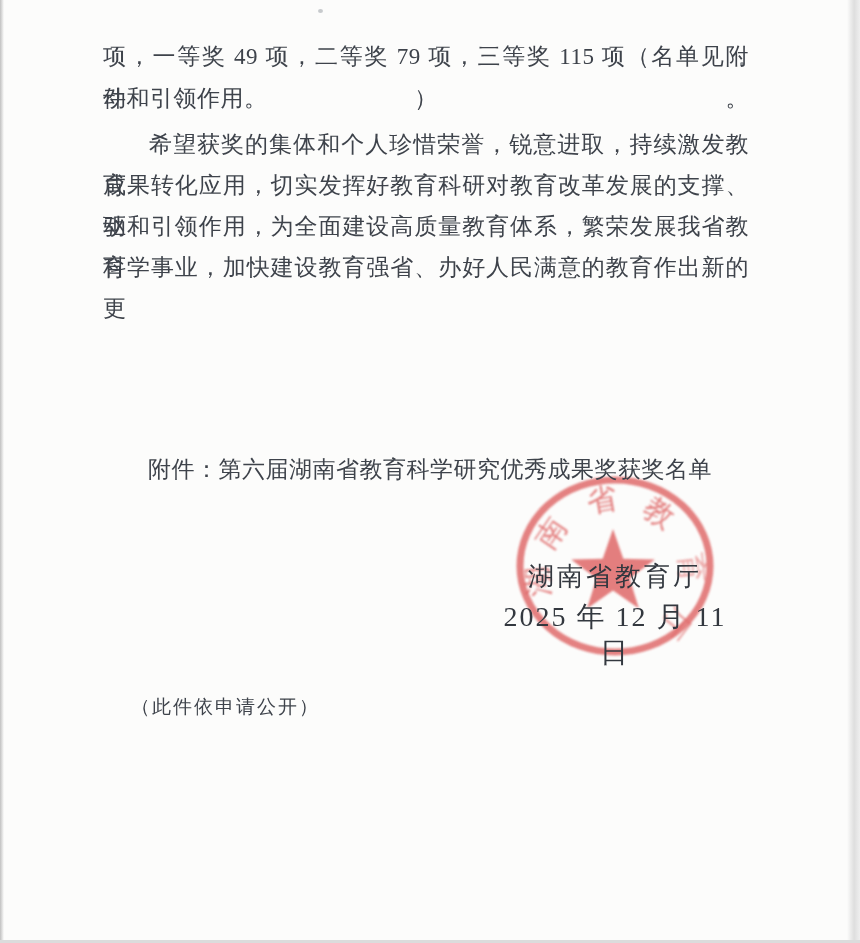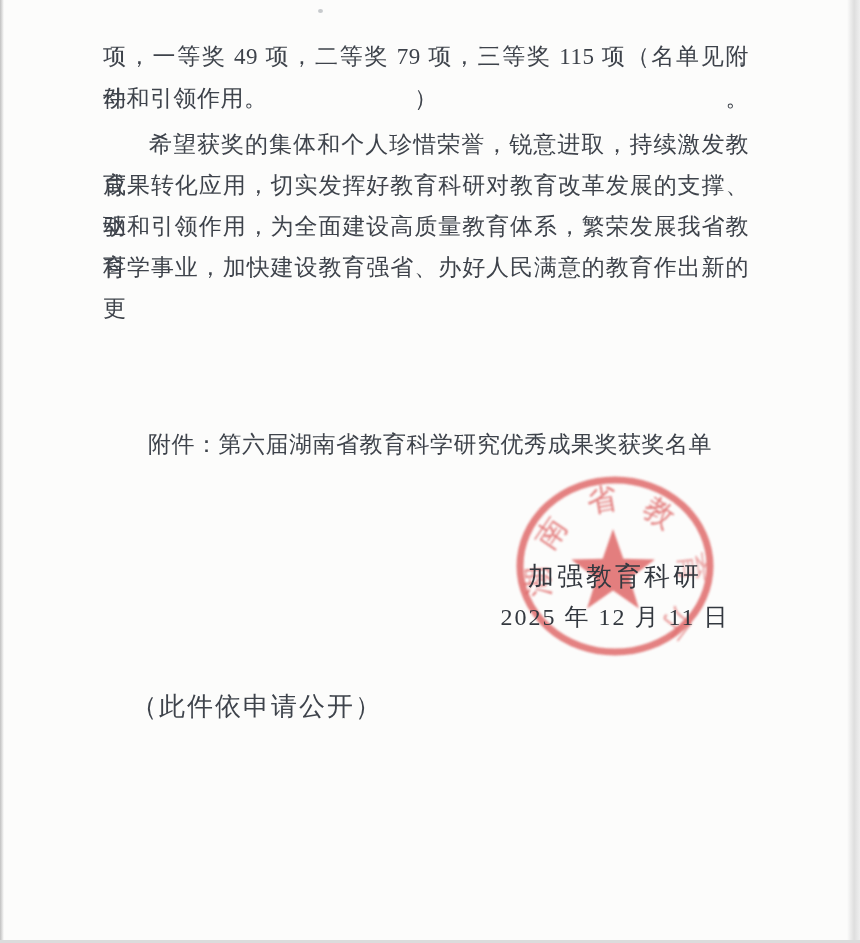"附件：第六届湖南省教育科学研究优秀成果奖获奖名单" .attach { top: 424px -> 449px }
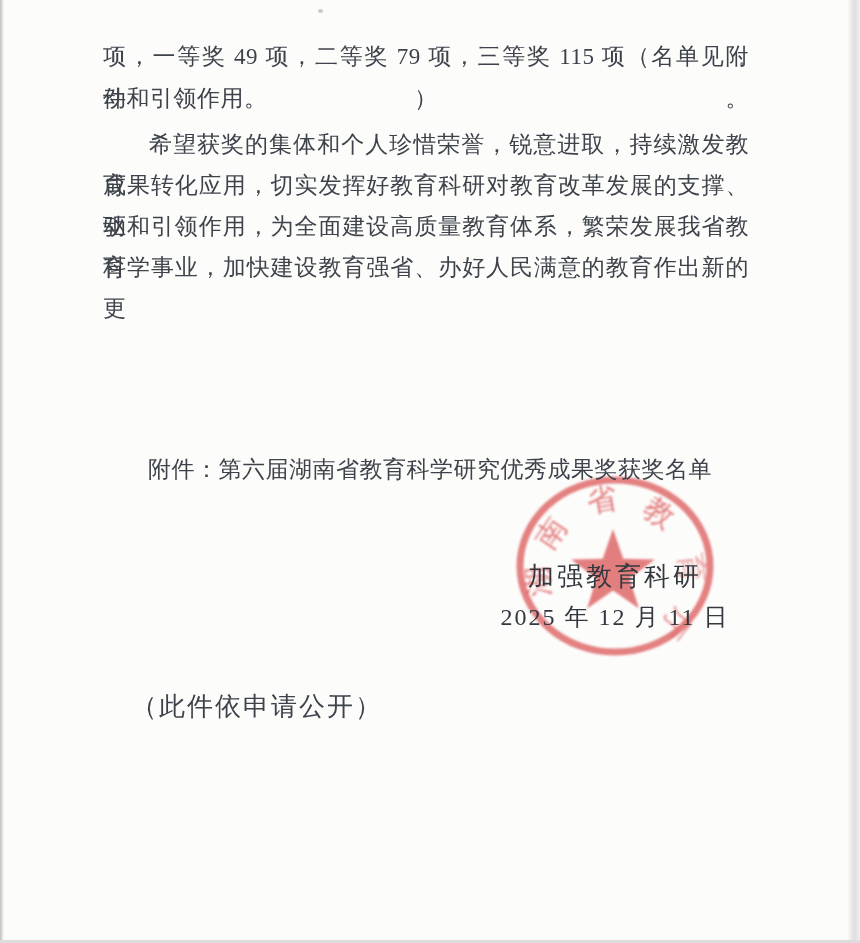"加强教育科研" div.sig { text: 加强教育科研 -> 湖南省教育厅 }
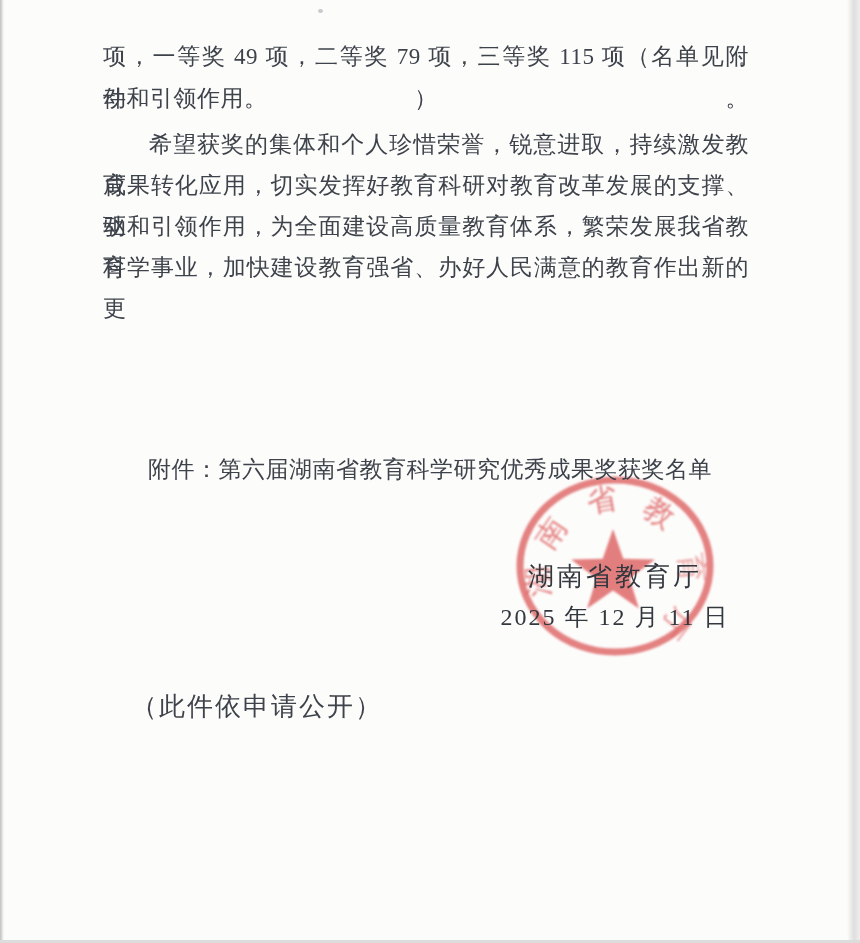"2025 年 12 月 11" .date { font-size: 24px -> 28px }
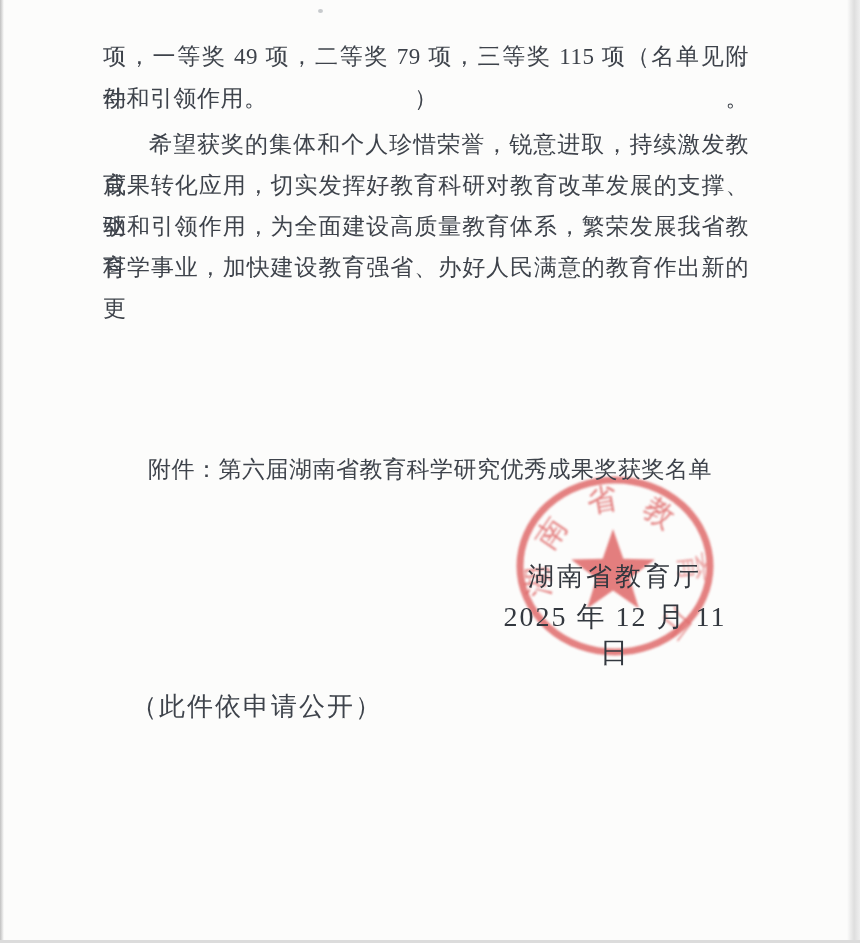"（此件依申请公开）" .note { font-size: 26px -> 19px }
